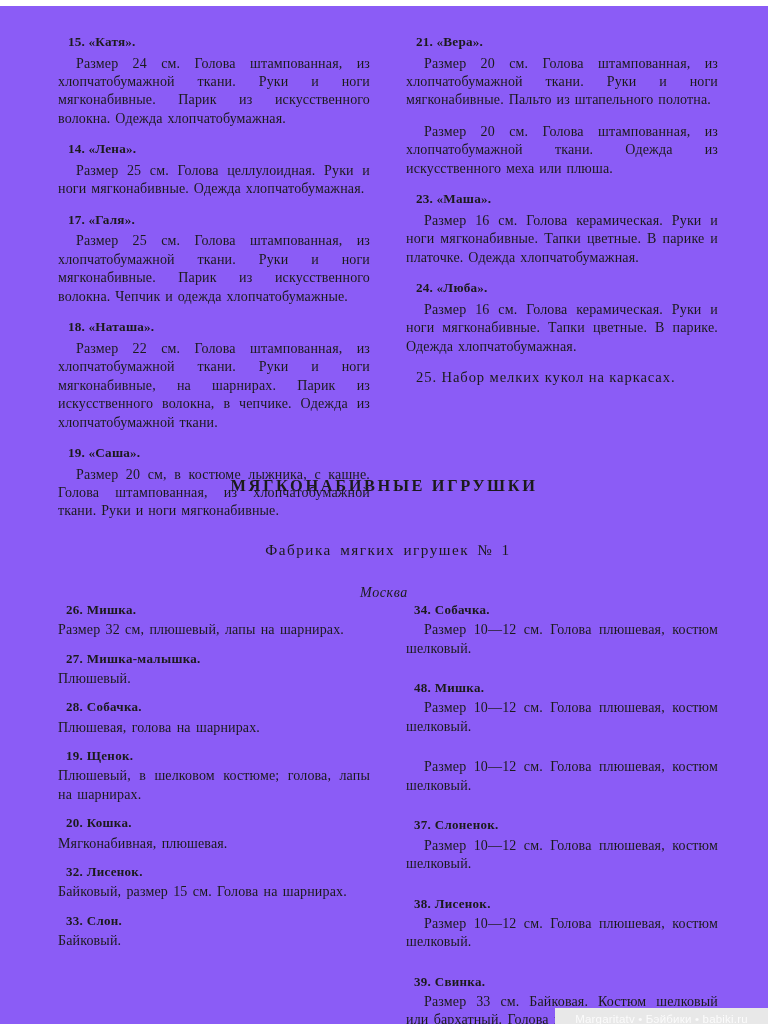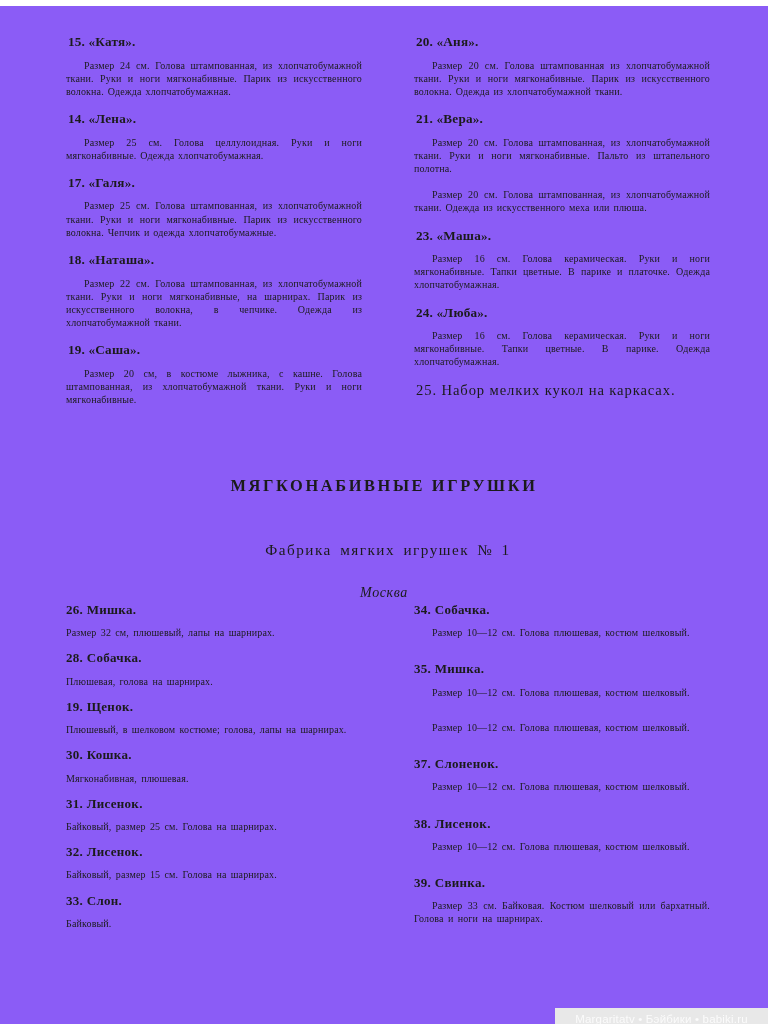"20. «Аня»." div.entry { html: <div> <div>20. «Аня».</div> <p>Размер 20 см. Голова штампованная из хлопчатобумажной ткани. Руки и ноги мягконабивные. Парик из искусственного волокна. Одежда из хлопчатобумажной ткани.</p> </div> -> none }
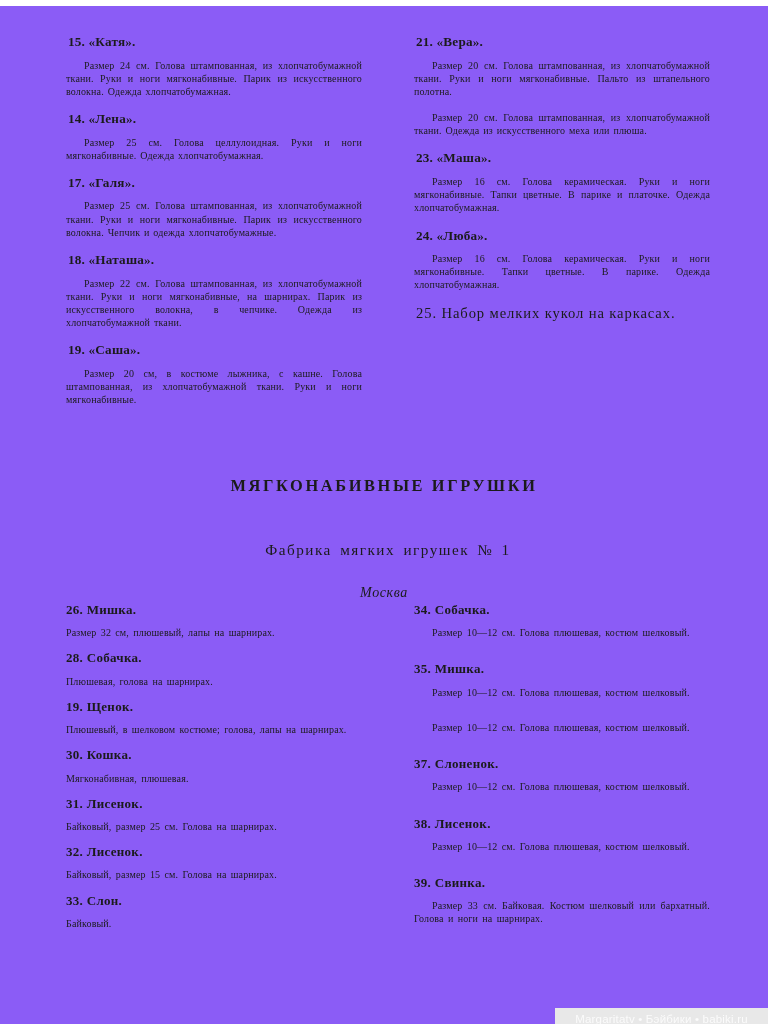"Размер 24 см. Голова штампованная," .entry-body { font-size: 10px -> 14px; margin: 8px -> 0 }
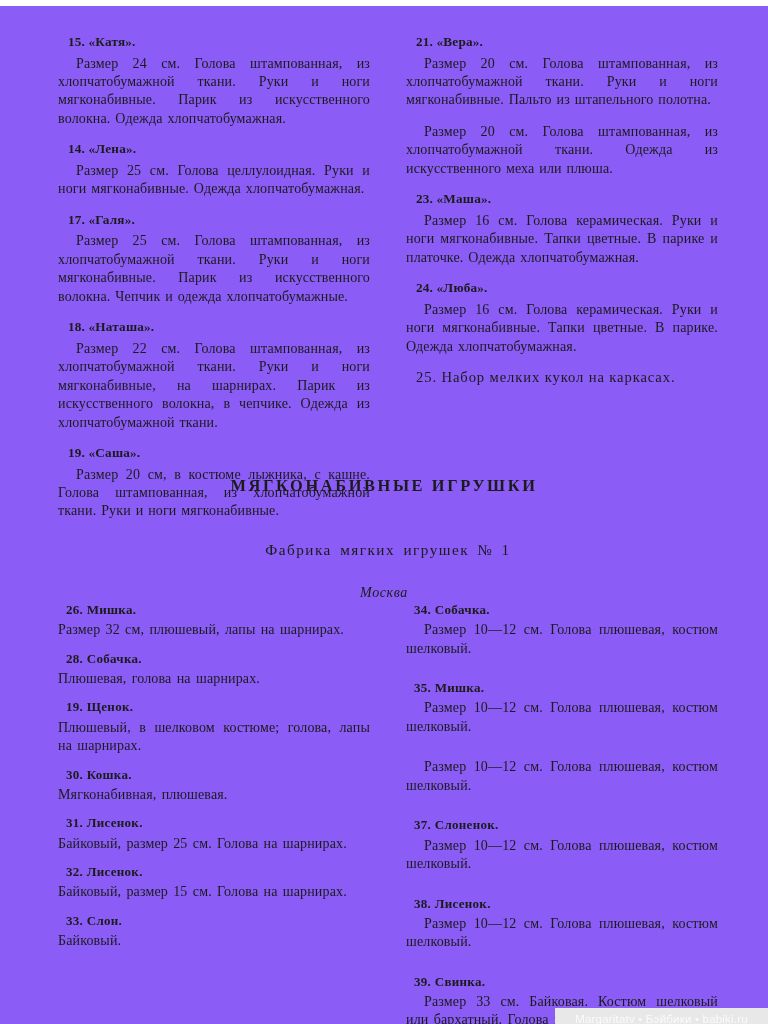"27. Мишка-малышка." div.entry { html: none -> <div> <div>27. Мишка-малышка.</div> <p>Плюшевый.</p> </div> }
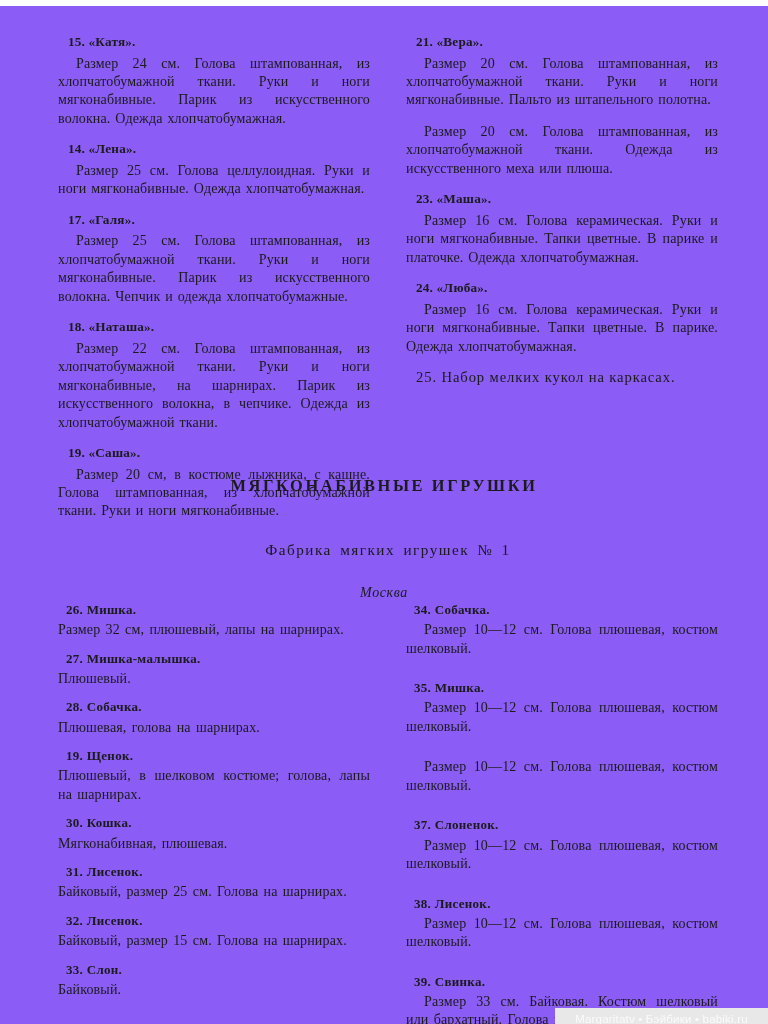"35. Мишка." div.entry-title { text: 35 -> 48 }
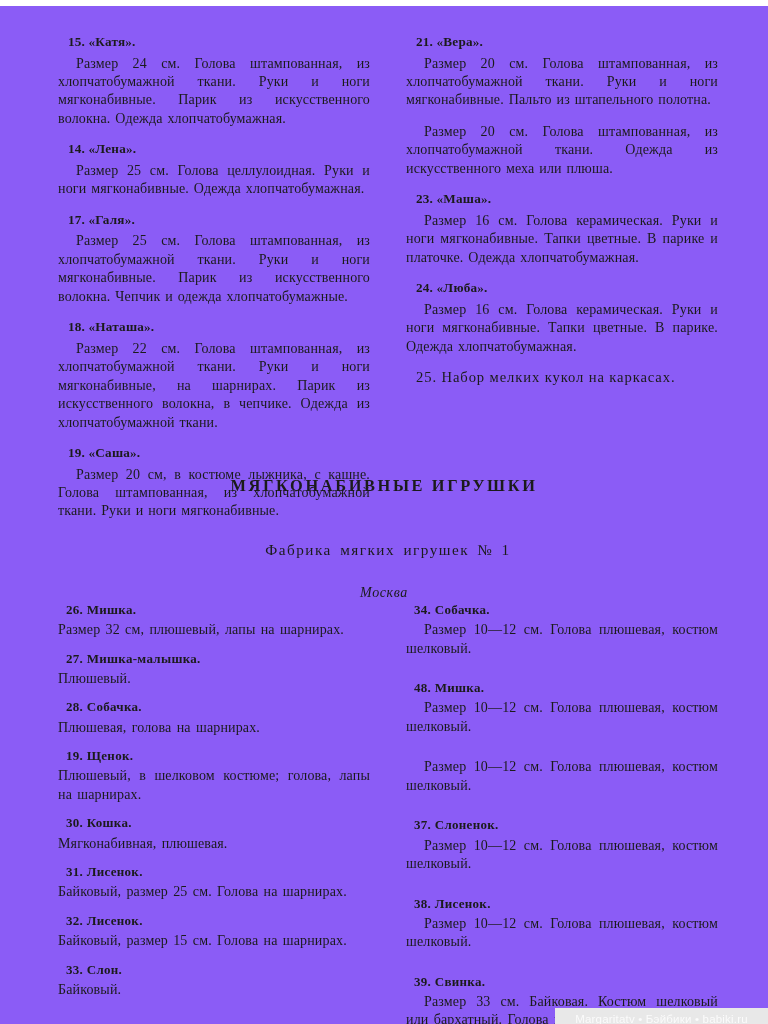"30. Кошка." div.entry-title { text: 30 -> 20 }
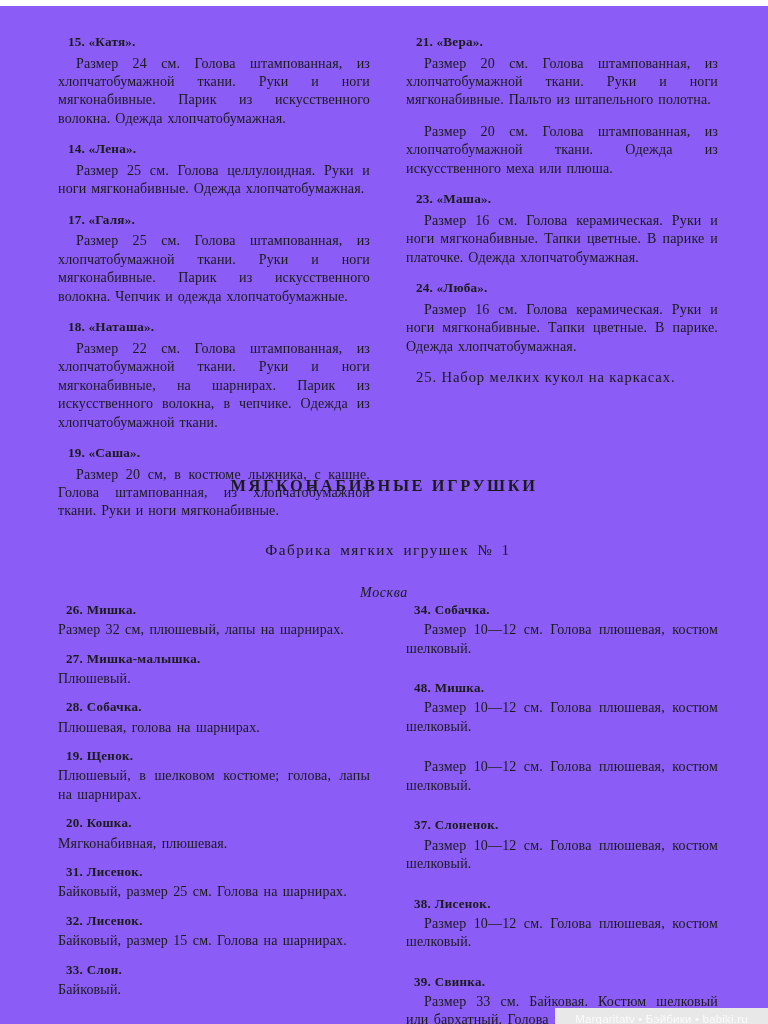"31. Лисенок." div.entry { html: <div> <div>31. Лисенок.</div> <p>Байковый, размер 25 см. Голова на шарнирах.</p> </div> -> none }
